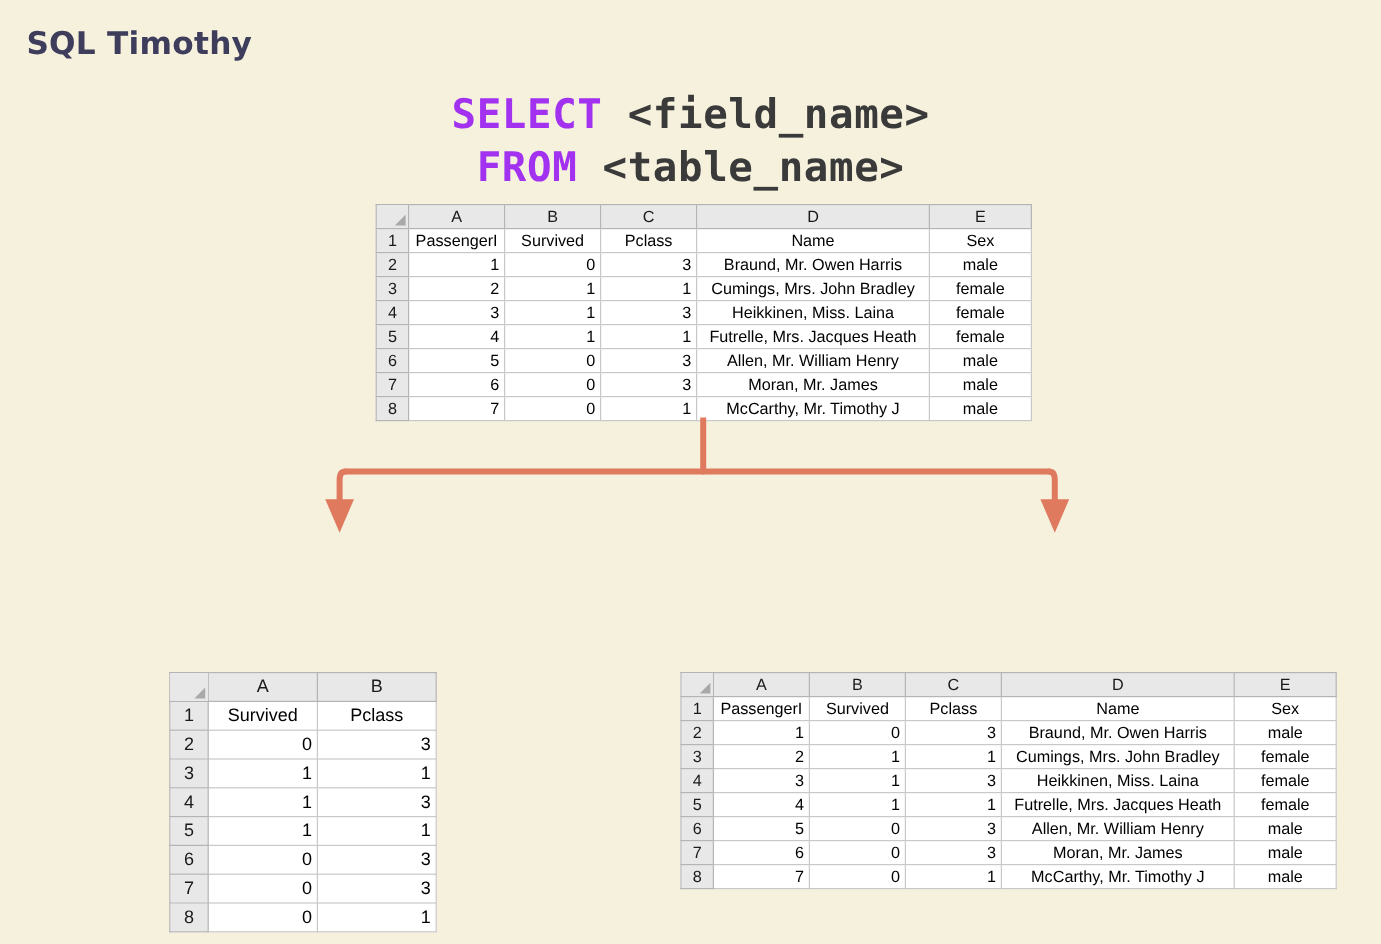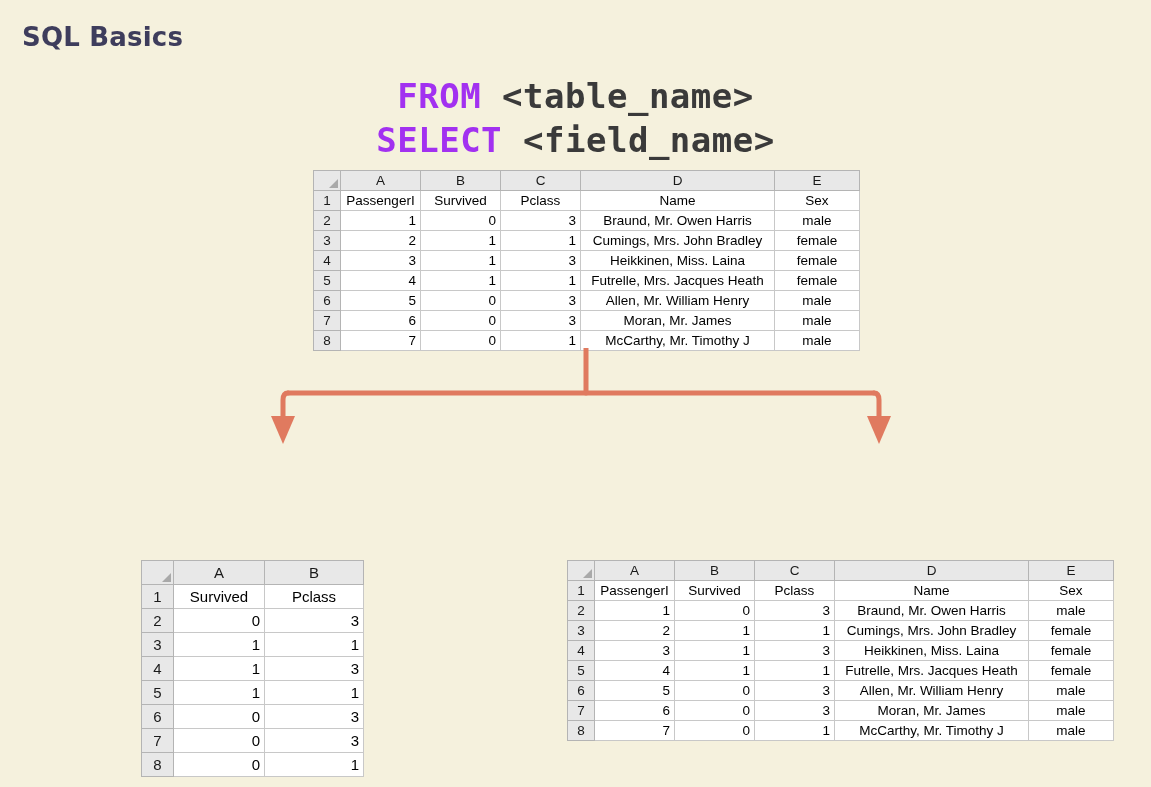"SQL Basics" div.page-title { text: Basics -> Timothy }
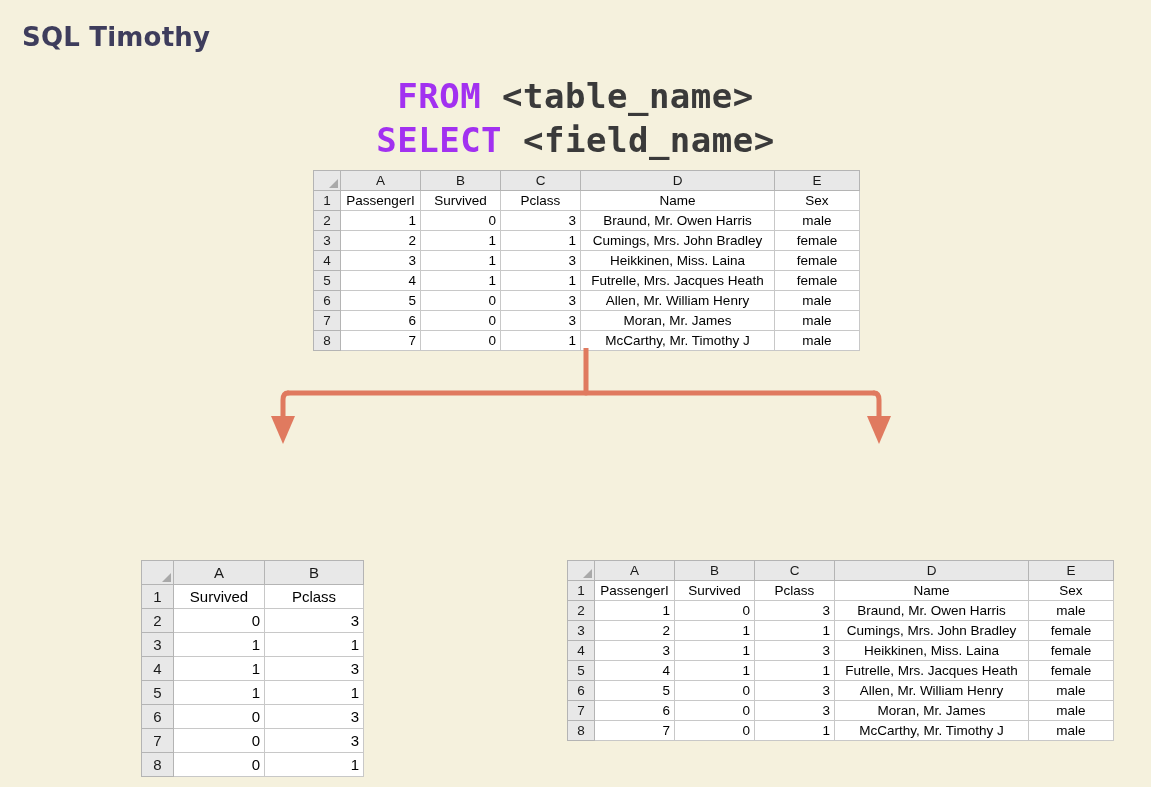"FROM <table_name>" span.line { order: before "SELECT <field_name>" -> after "SELECT <field_name>" }
